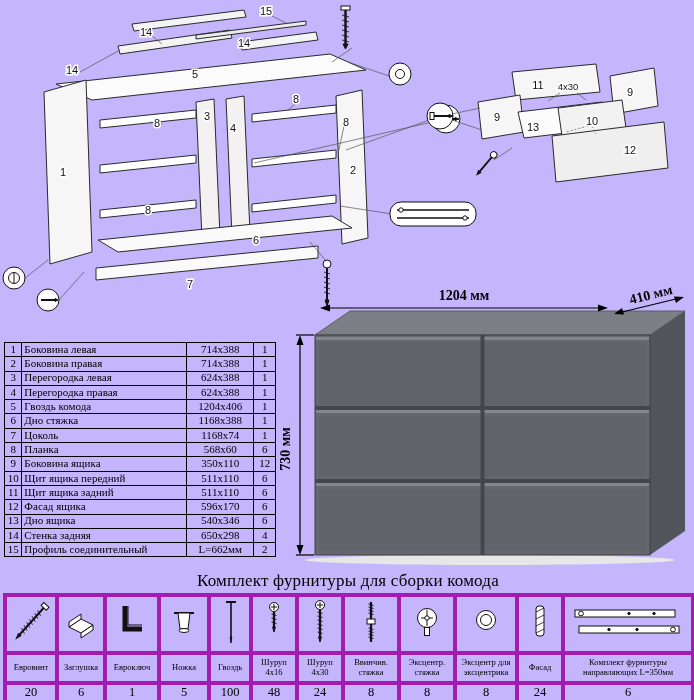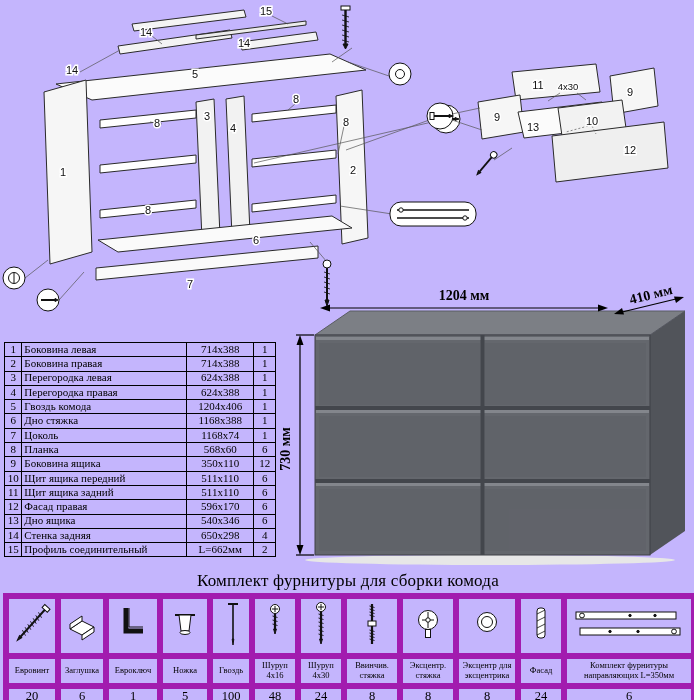"Фасад правая" td.c-name { text: правая -> ящика }
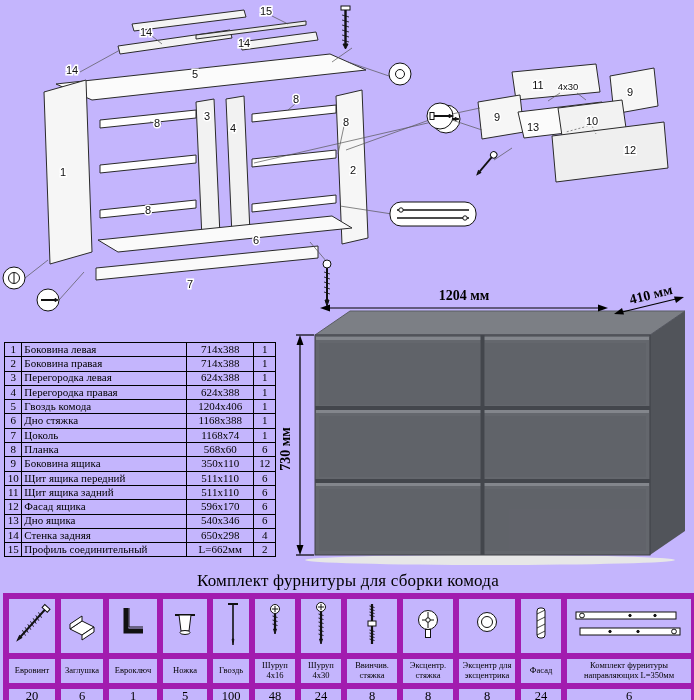"Евровинт" #hw-table td { border: 6px solid #a21caf -> 4px solid #a21caf }
